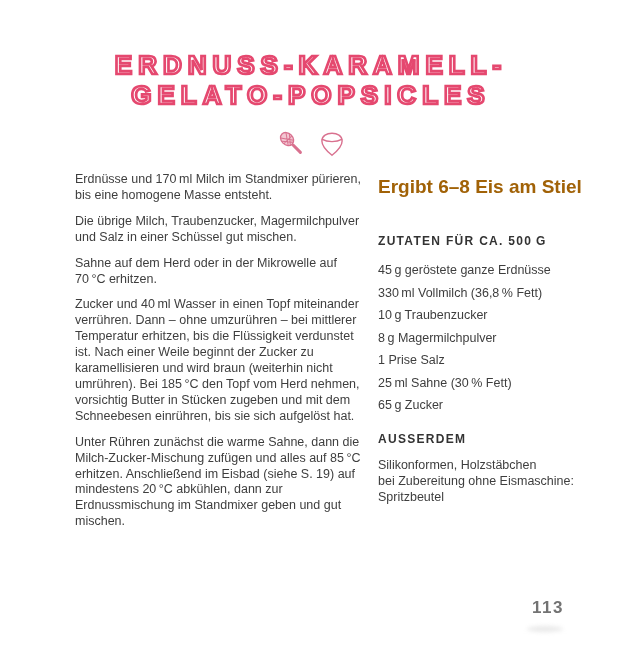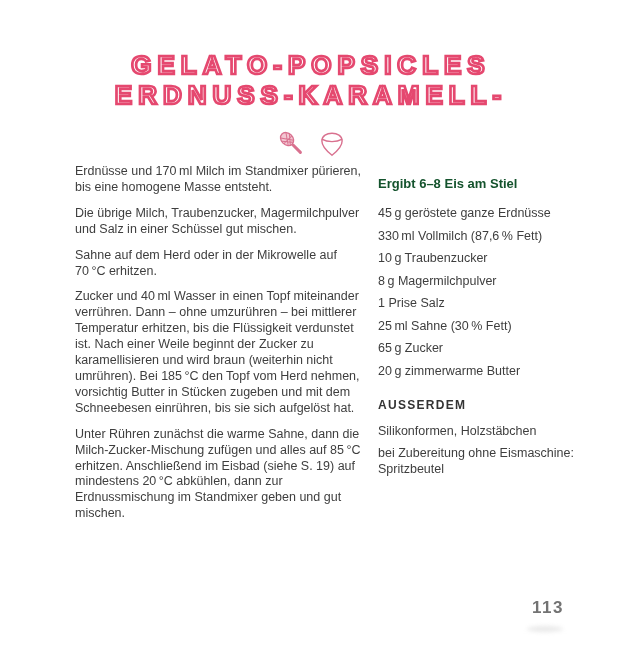"GELATO-POPSICLES" span.title-line { order: before "ERDNUSS-KARAMELL-" -> after "ERDNUSS-KARAMELL-" }
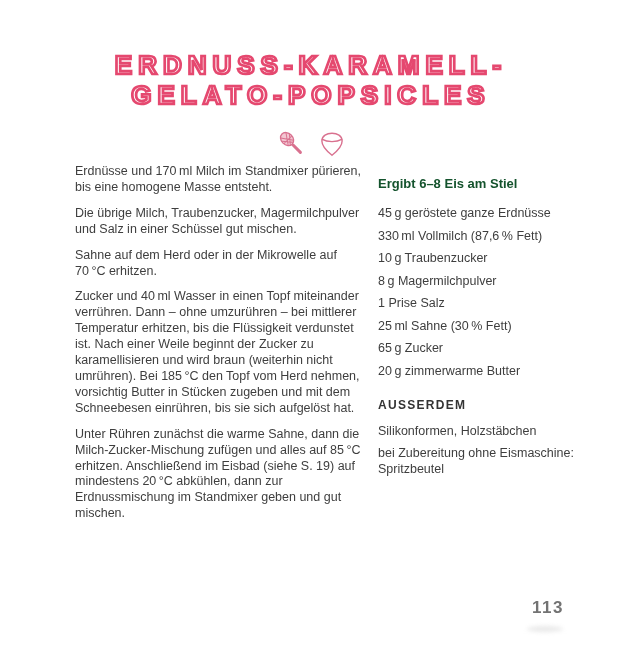"Erdnüsse und 170 ml Milch" .instructions { top: 164px -> 172px }
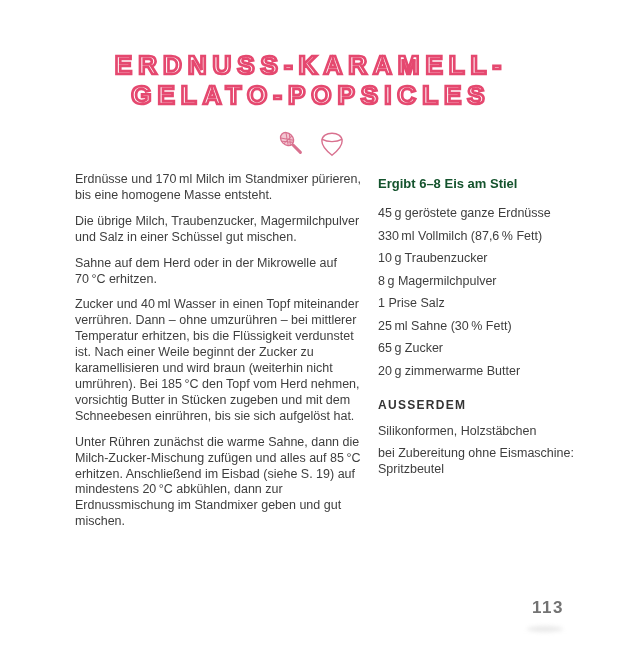"Ergibt 6–8 Eis am Stiel" .yield { color: #14532d -> #a16207; font-size: 13px -> 19px }
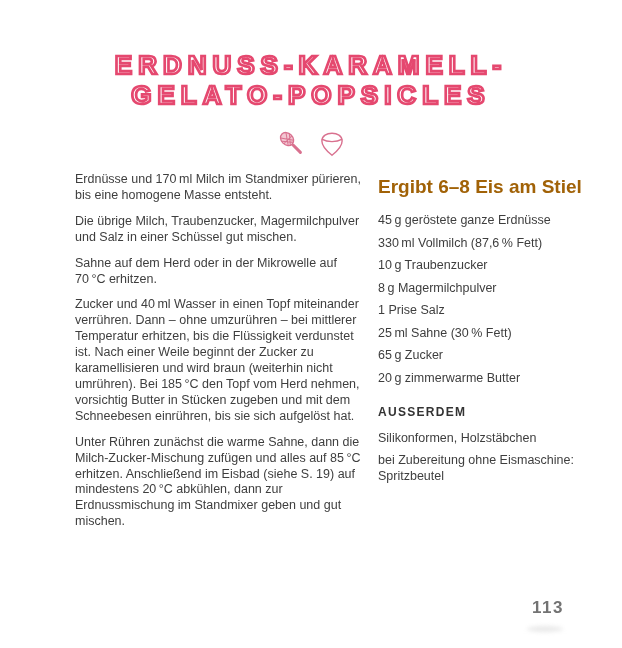"ZUTATEN FÜR CA. 500 G" h2.section-heading { html: none -> <h2>ZUTATEN FÜR CA. 500 G</h2> }
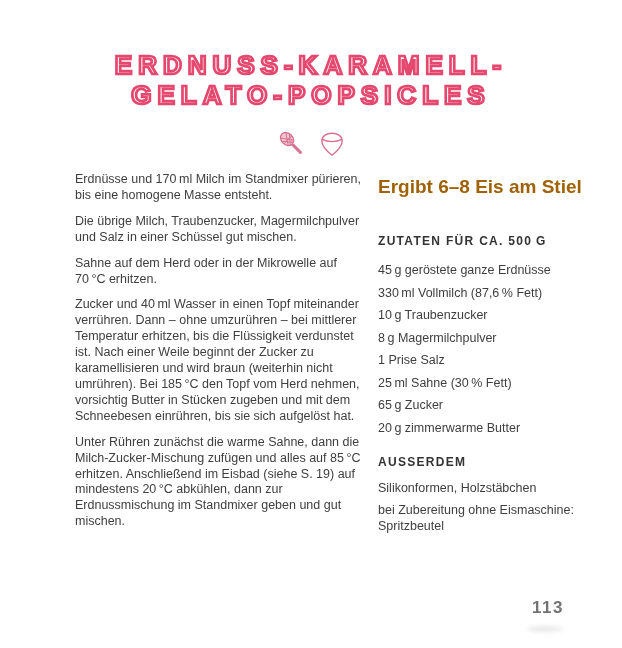"330 ml Vollmilch (87,6 %" div.ing { text: 87,6 -> 36,8 }
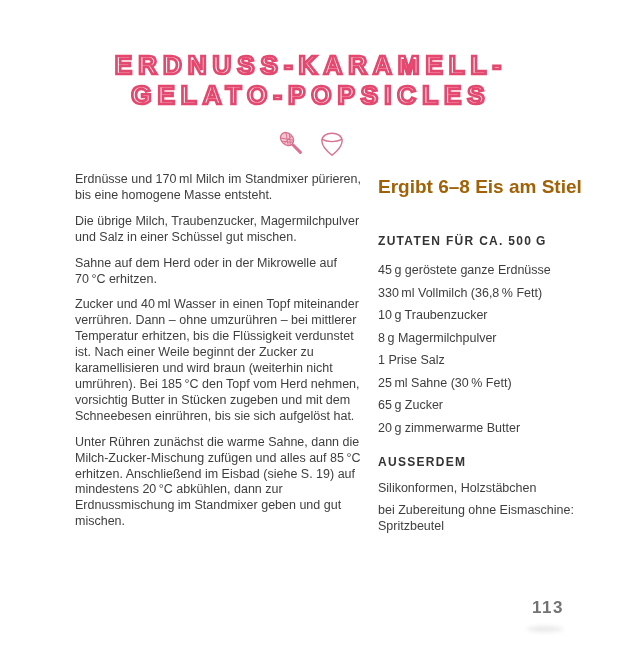"20 g zimmerwarme Butter" div.ing { html: <div>20 g zimmerwarme Butter</div> -> none }
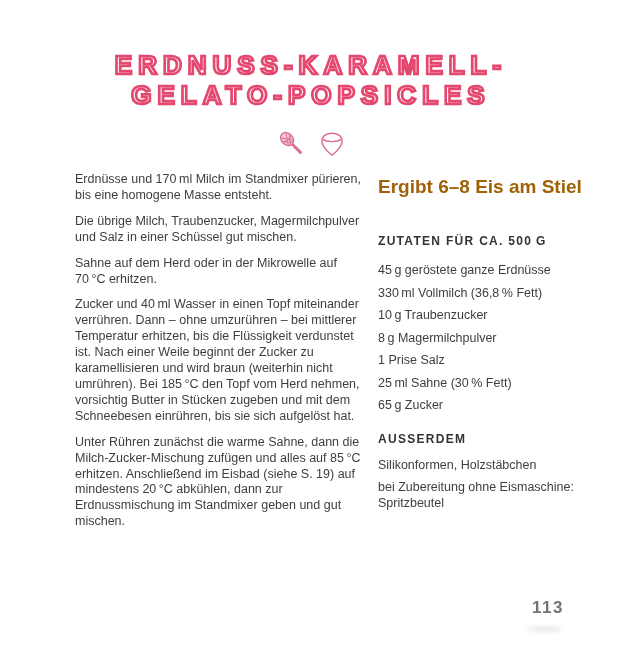"bei Zubereitung ohne Eismaschine:" .extra { margin-top: 6px -> none }
